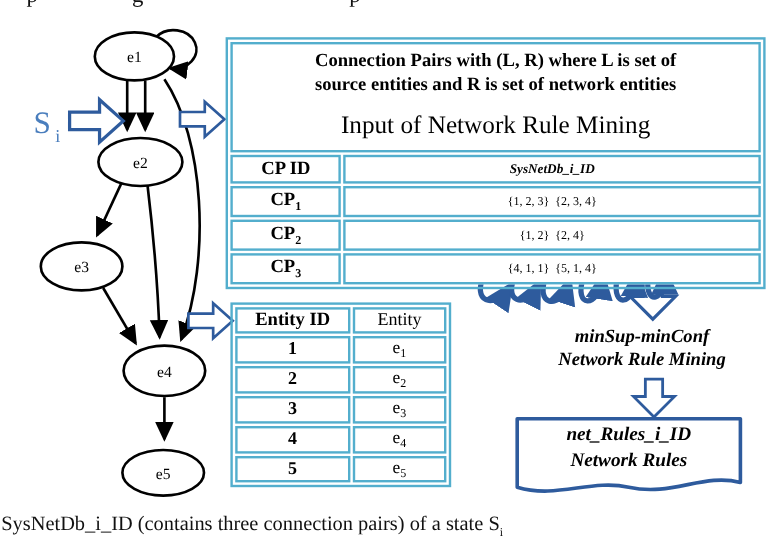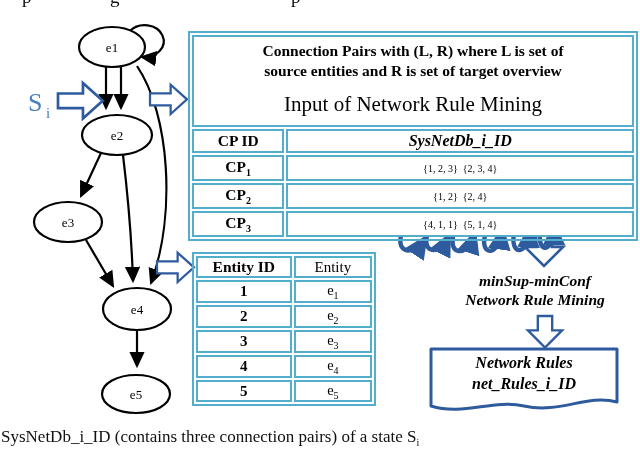"source entities and R is" div.cp-title { text: target overview -> network entities }
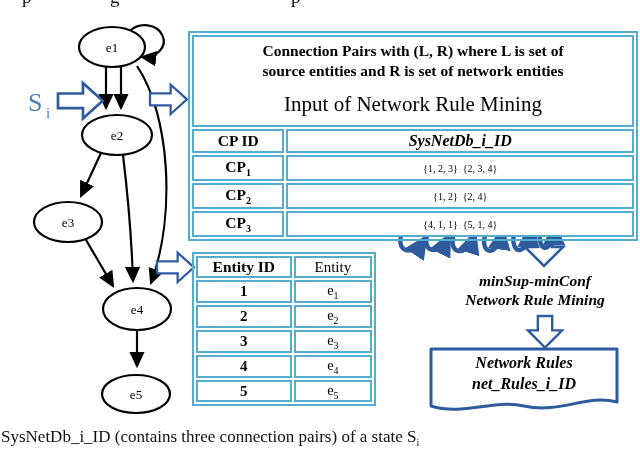"SysNetDb_i_ID" .cp-c2-hdr { font-size: 16px -> 11px }
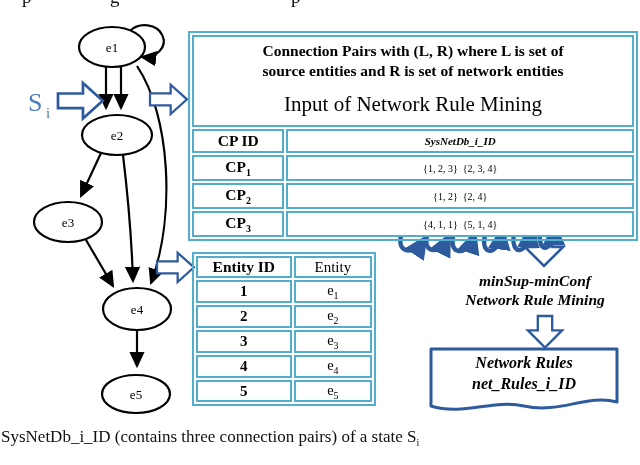"Network Rules" div { order: before "net_Rules_i_ID" -> after "net_Rules_i_ID" }
